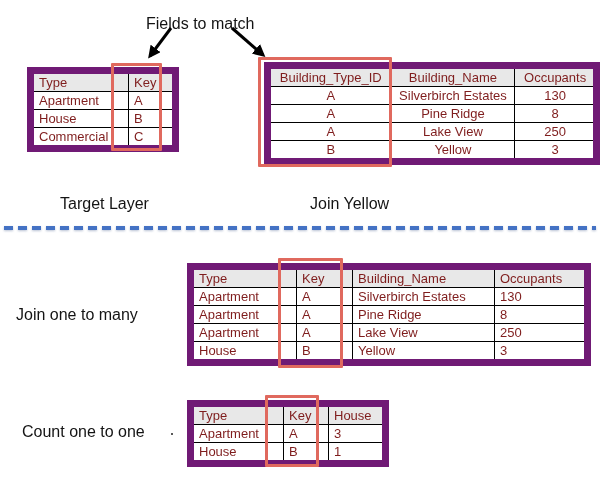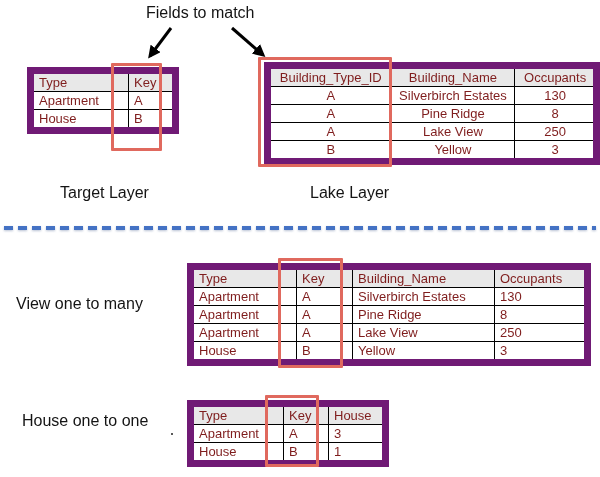"Fields to match" .abs { margin-top: none -> 11px }
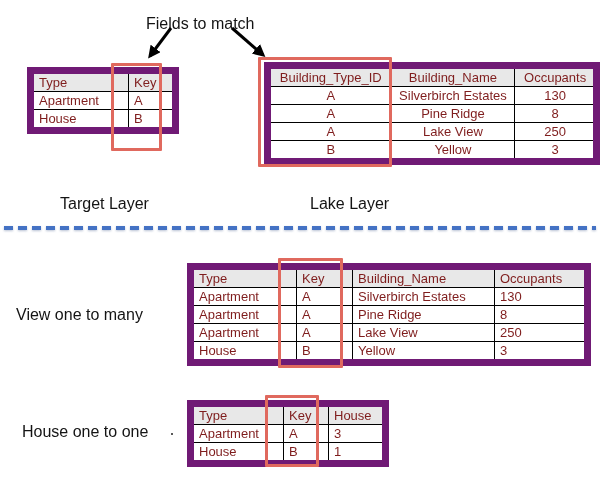"Commercial" tr { html: none -> <tr> <td>Commercial</td> <td>C</td> </tr> }
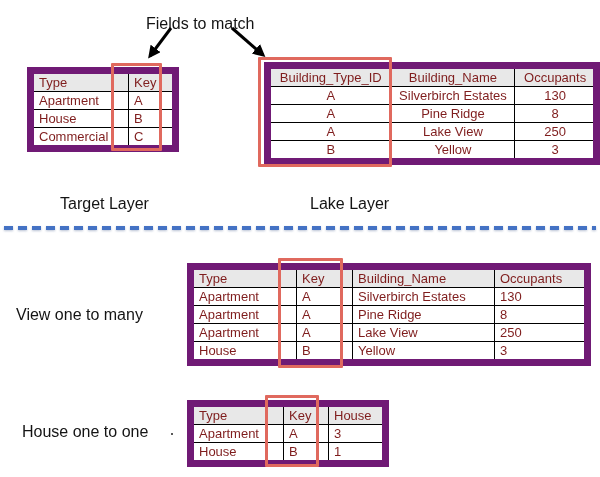"Lake Layer" div.abs { text: Lake Layer -> Join Yellow }
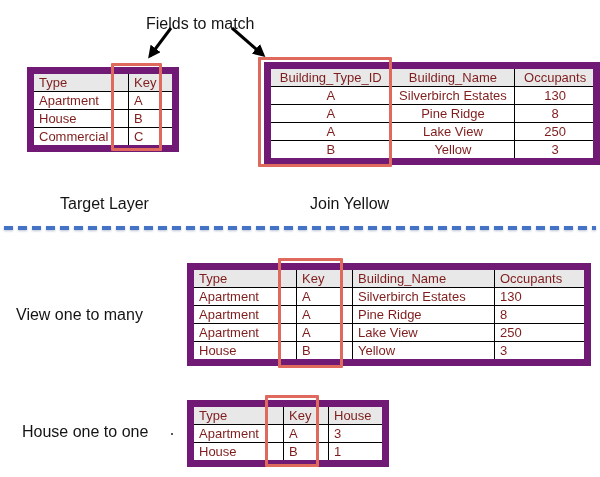"View one to many" div.abs { text: View -> Join }
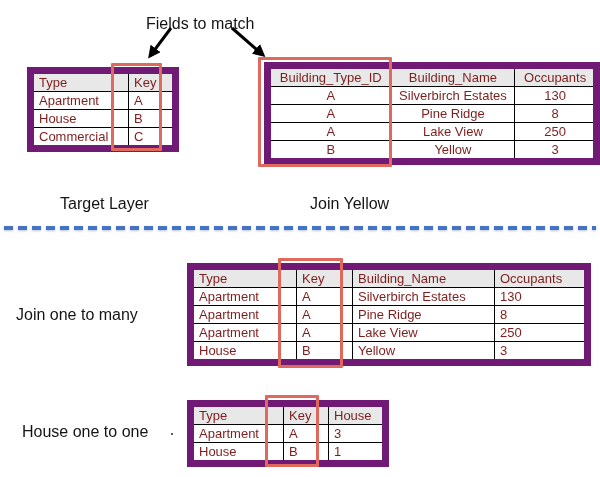"House one to one" div.abs { text: House -> Count }
